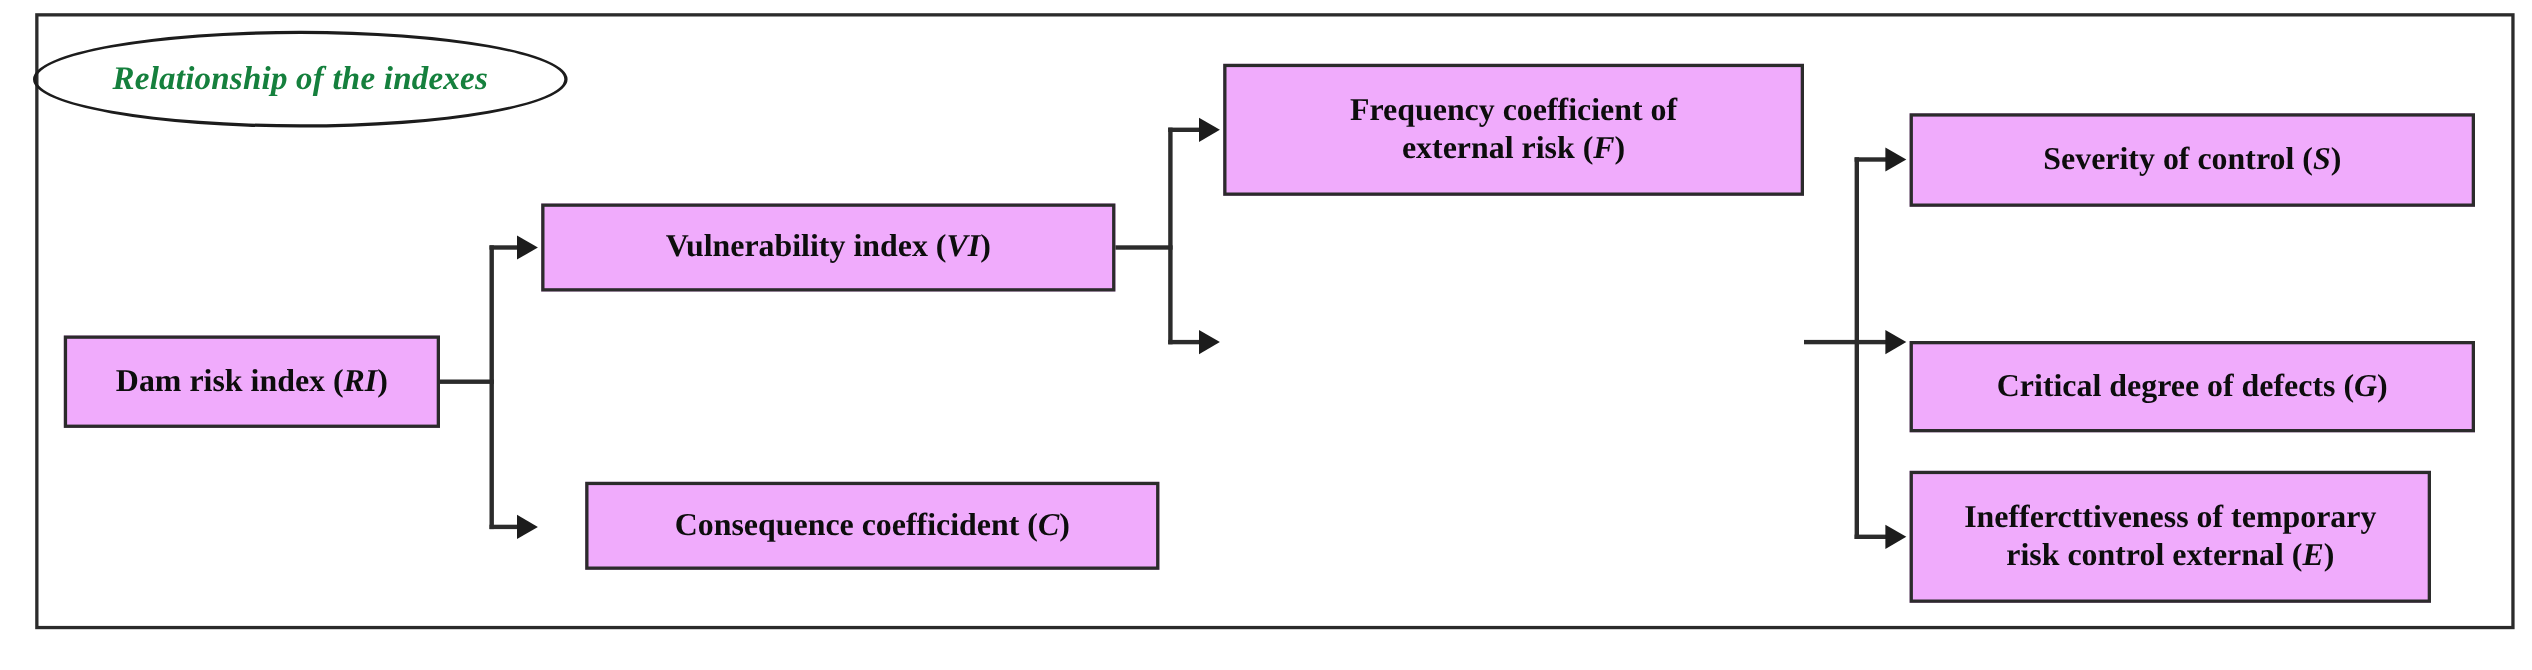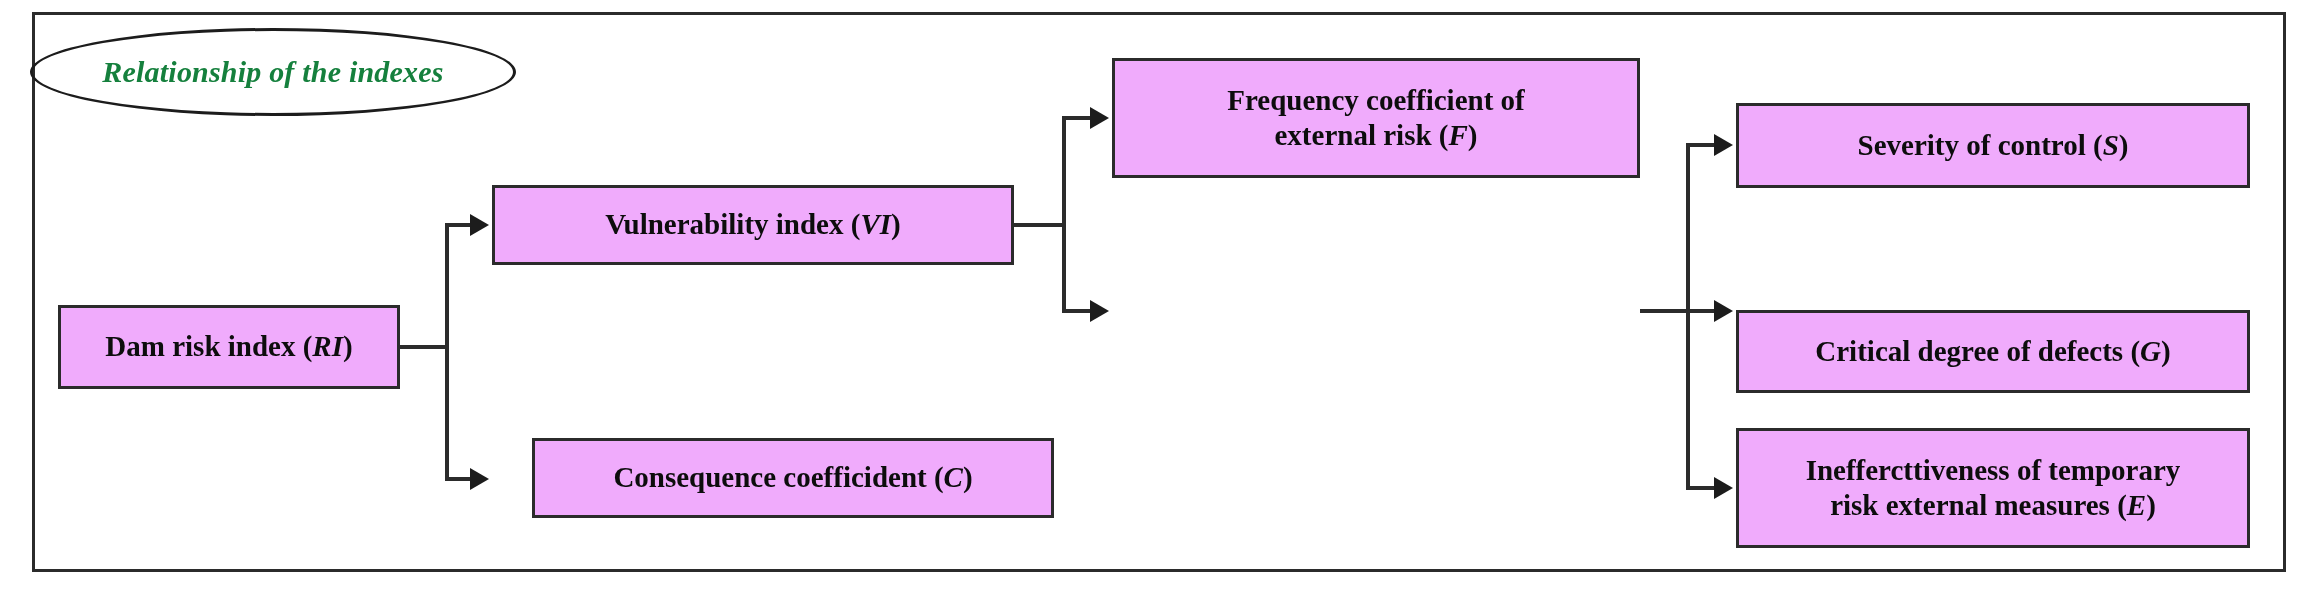"Ineffercttiveness of temporary" div.node { width: 514px -> 474px }
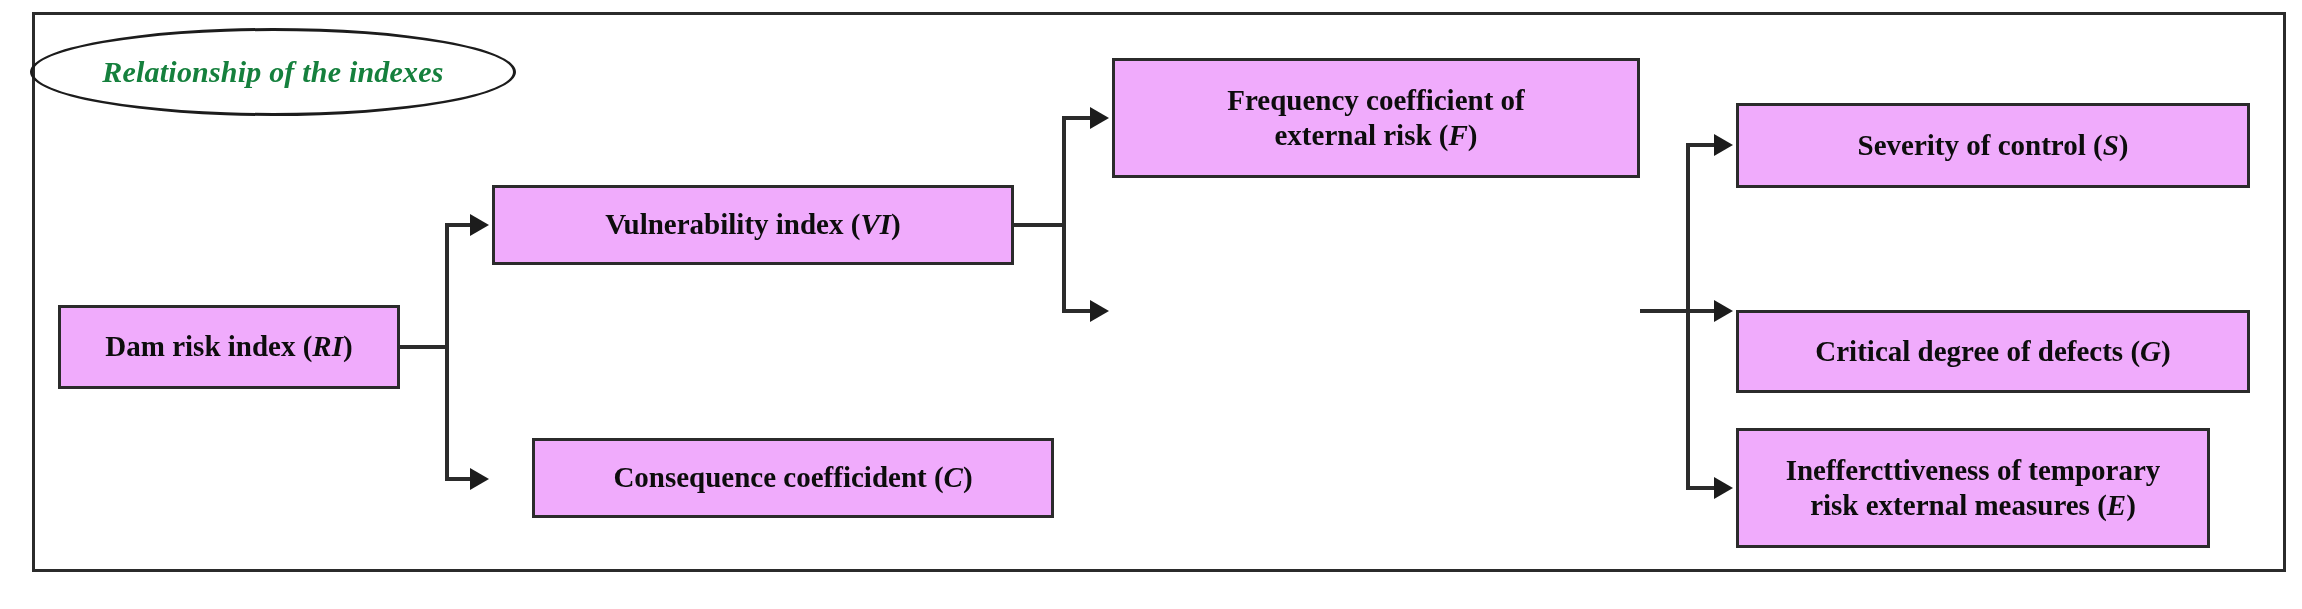"risk external measures (" span { text: external measures -> control external }
